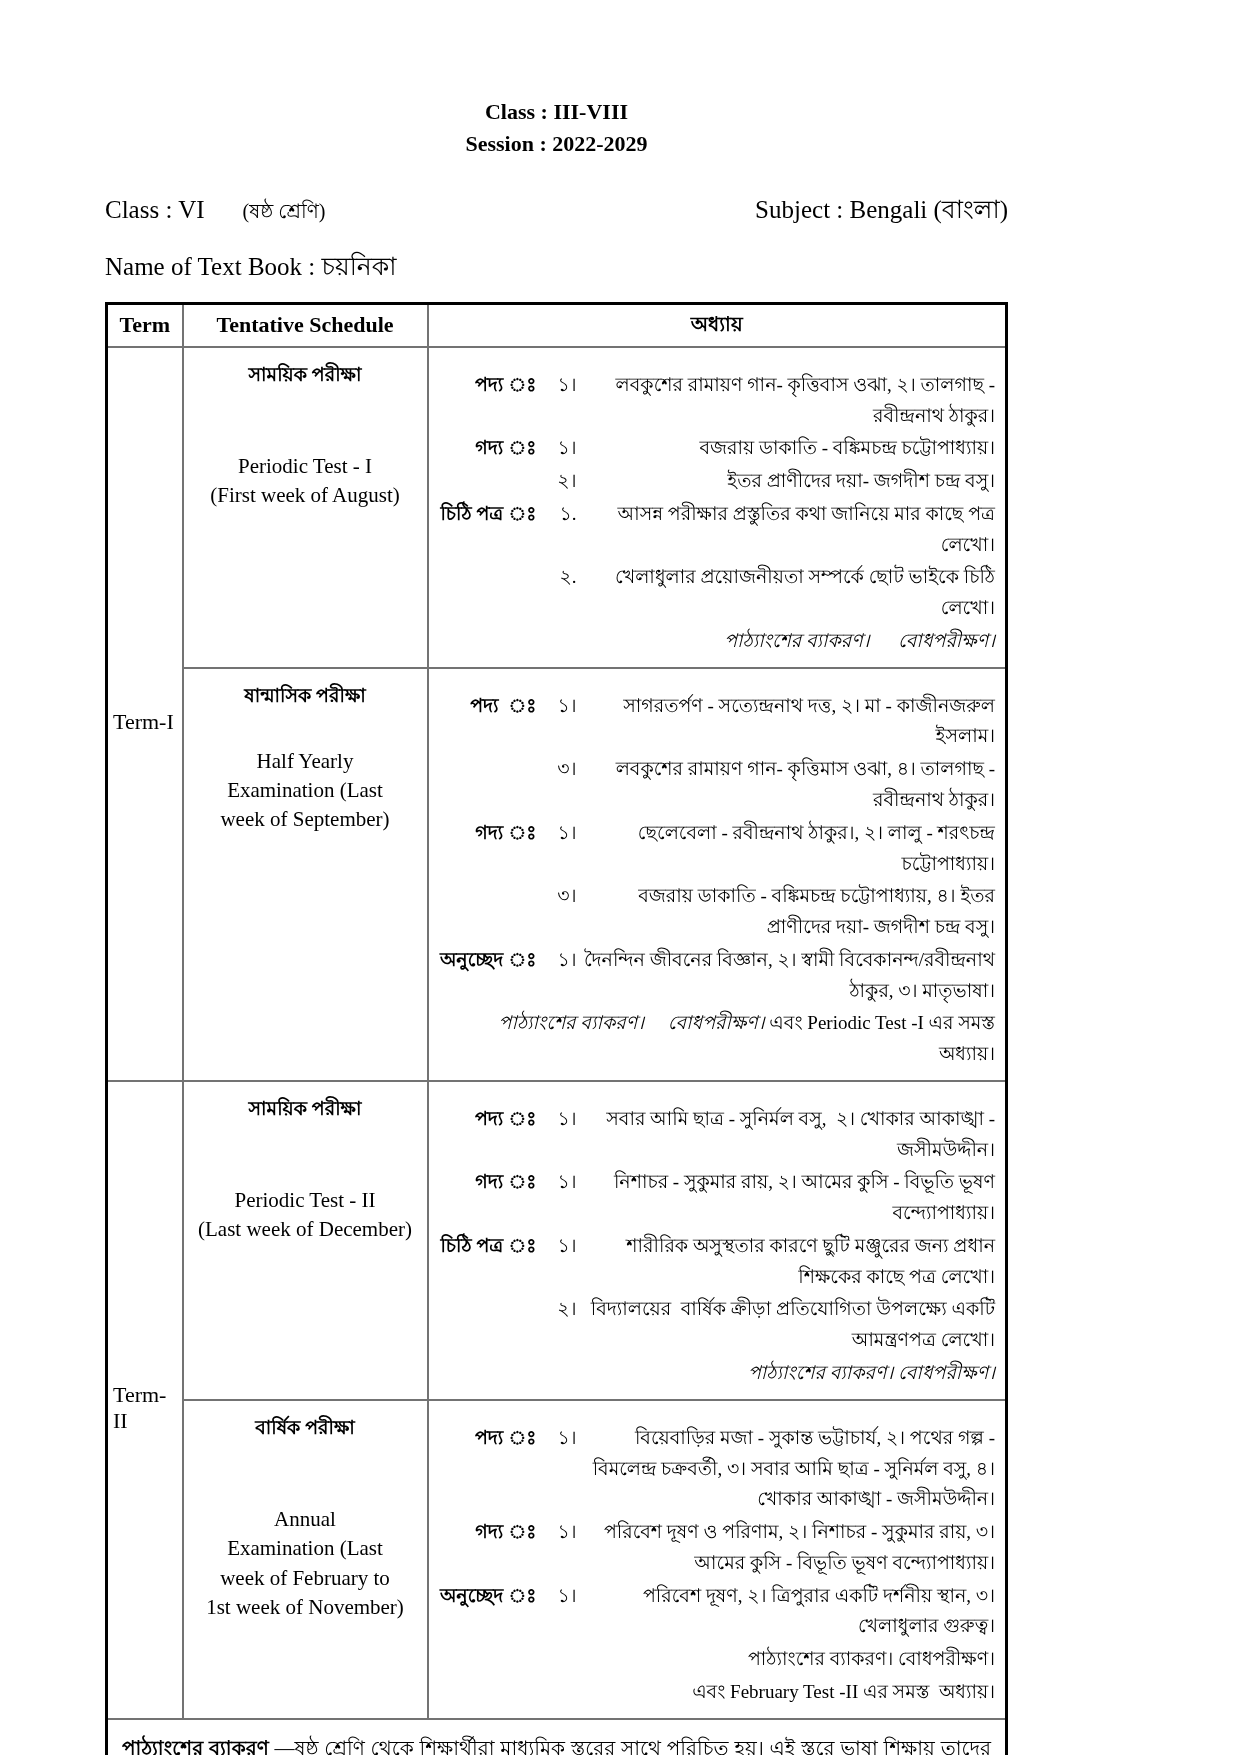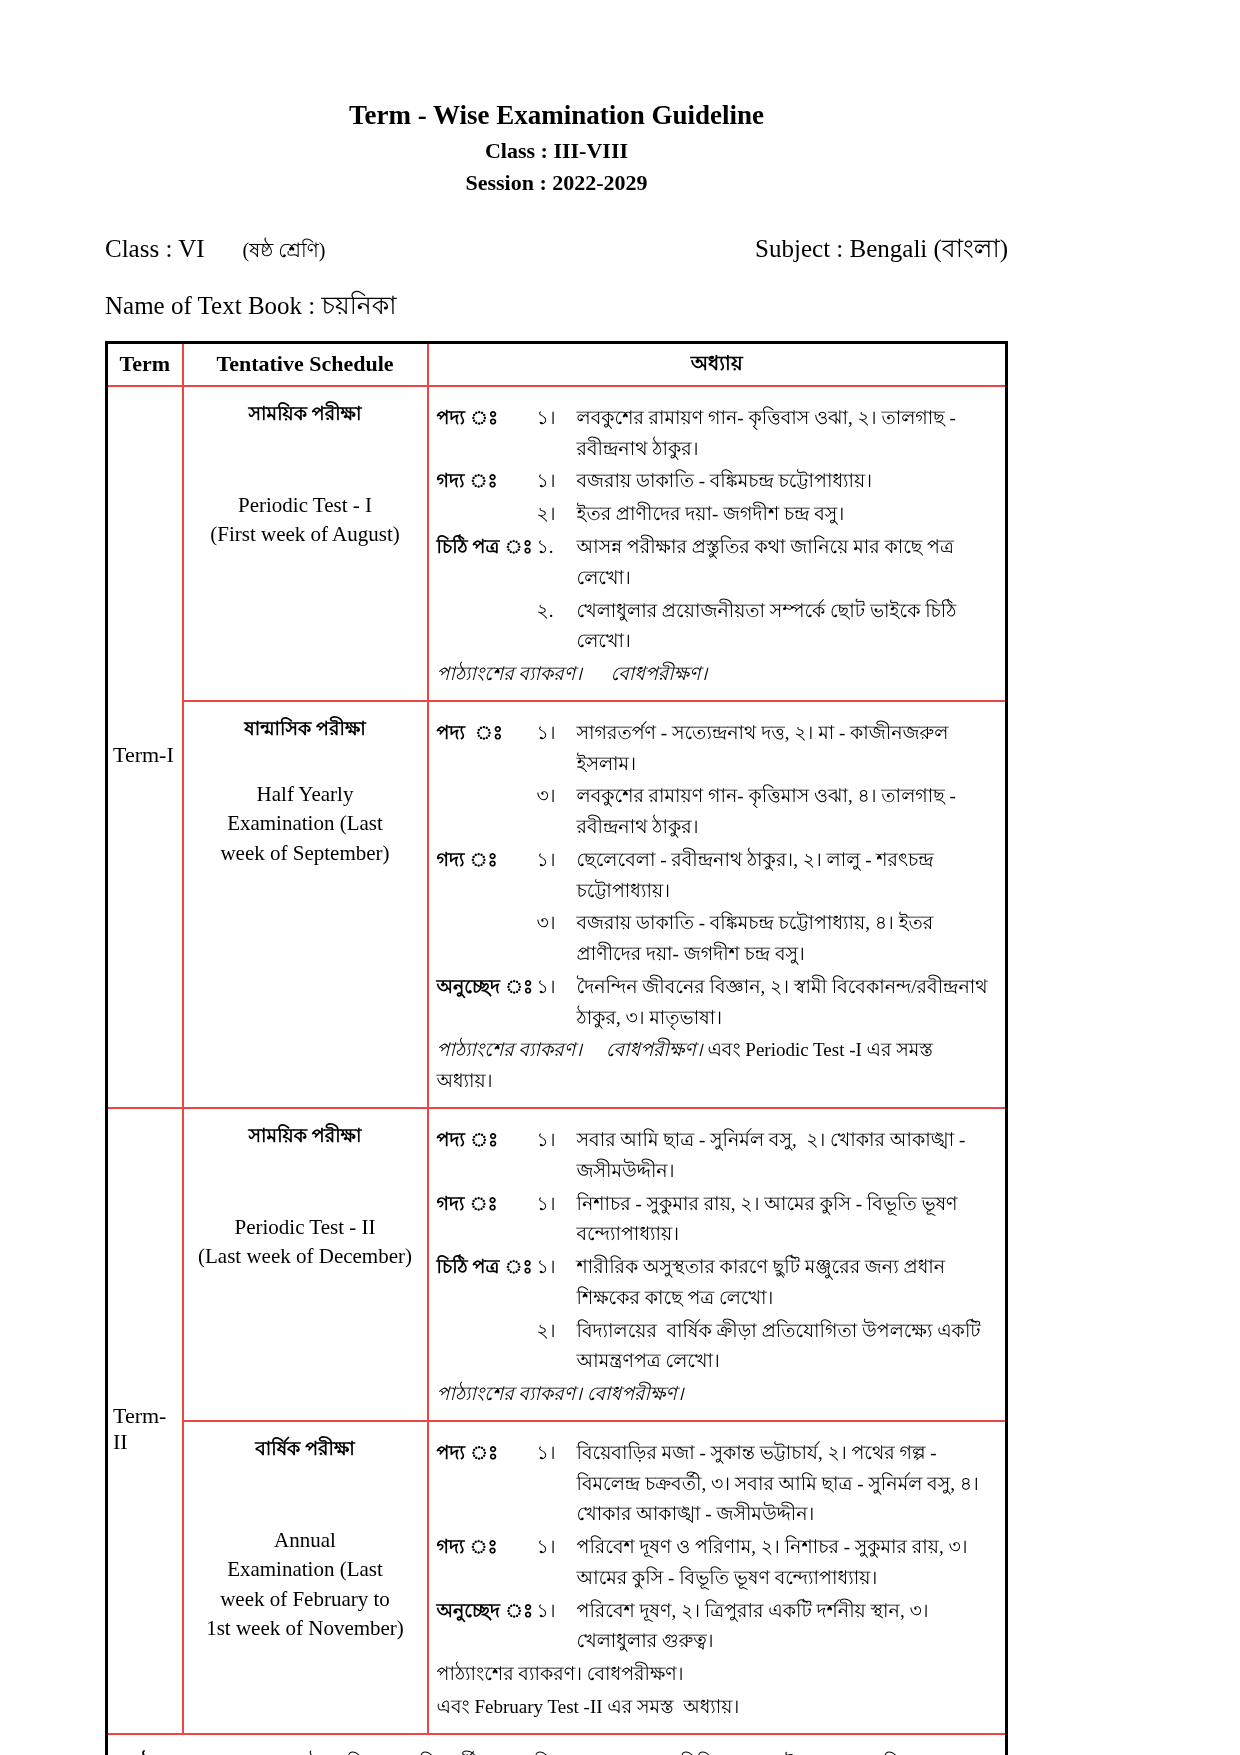"Term - Wise Examination Guideline" div.t1 { html: <div>Term - Wise Examination Guideline</div> -> none }
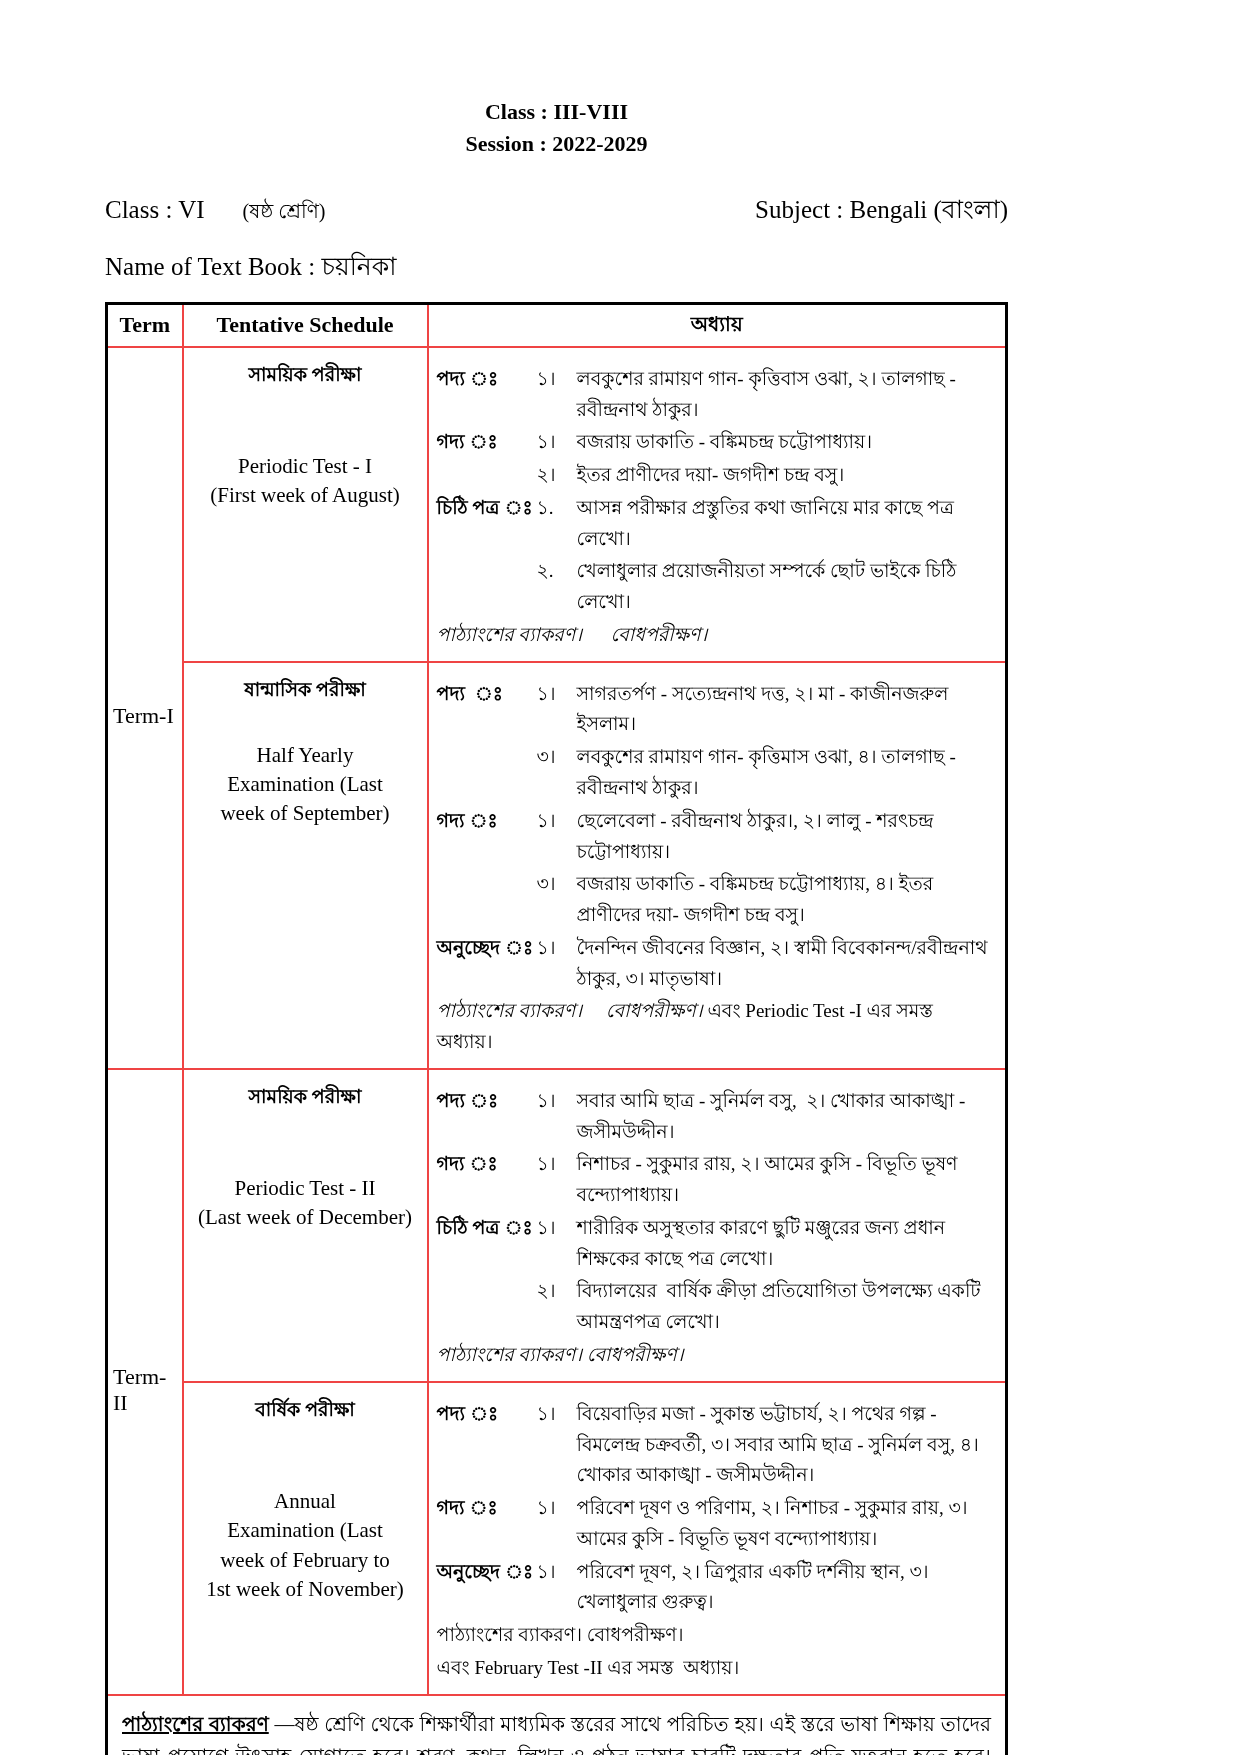"Term" .exam-table th,.exam-table td { border: 2px solid #ef4444 -> 2px solid #737373 }
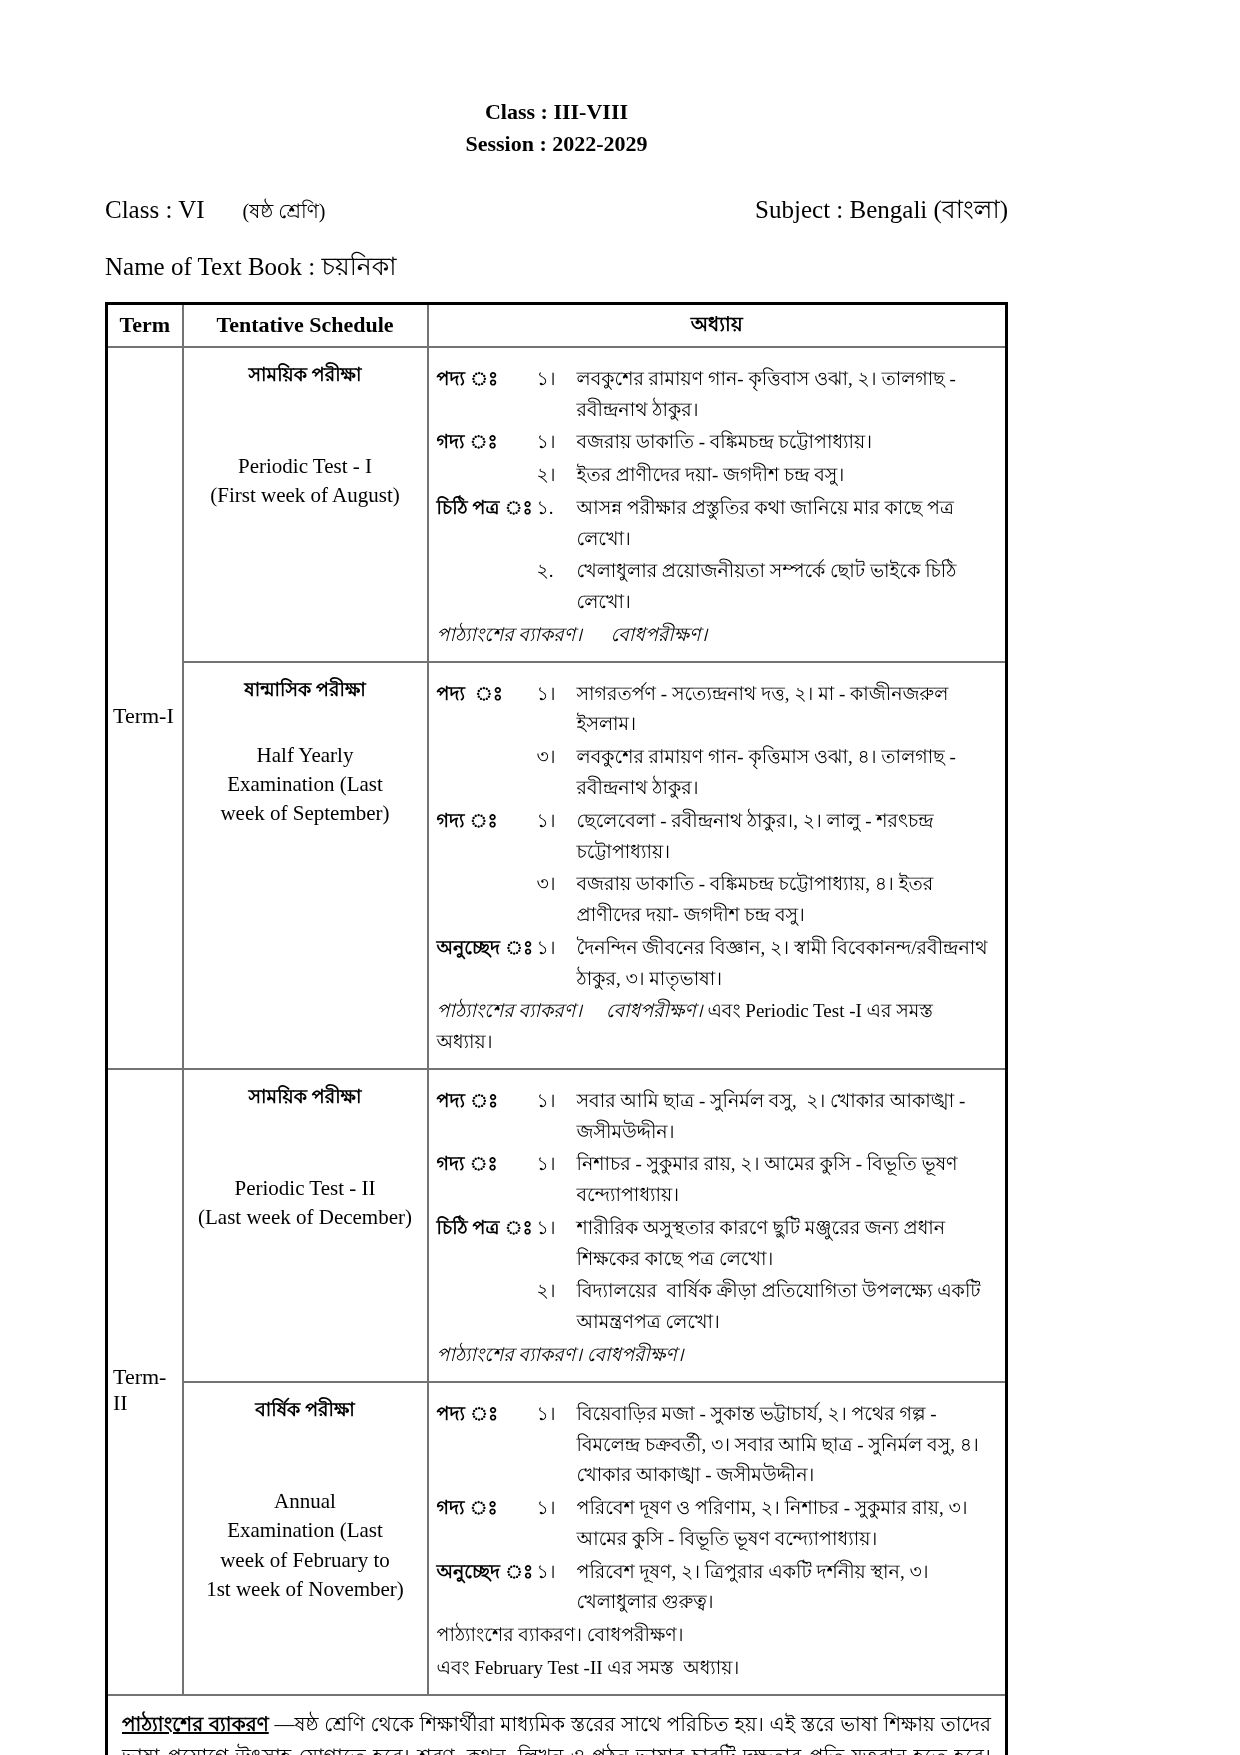"পদ্য ঃ" td.content-cell { padding: 14px 10px 8px 8px -> 20px 10px 8px 8px; text-align: none -> right }
